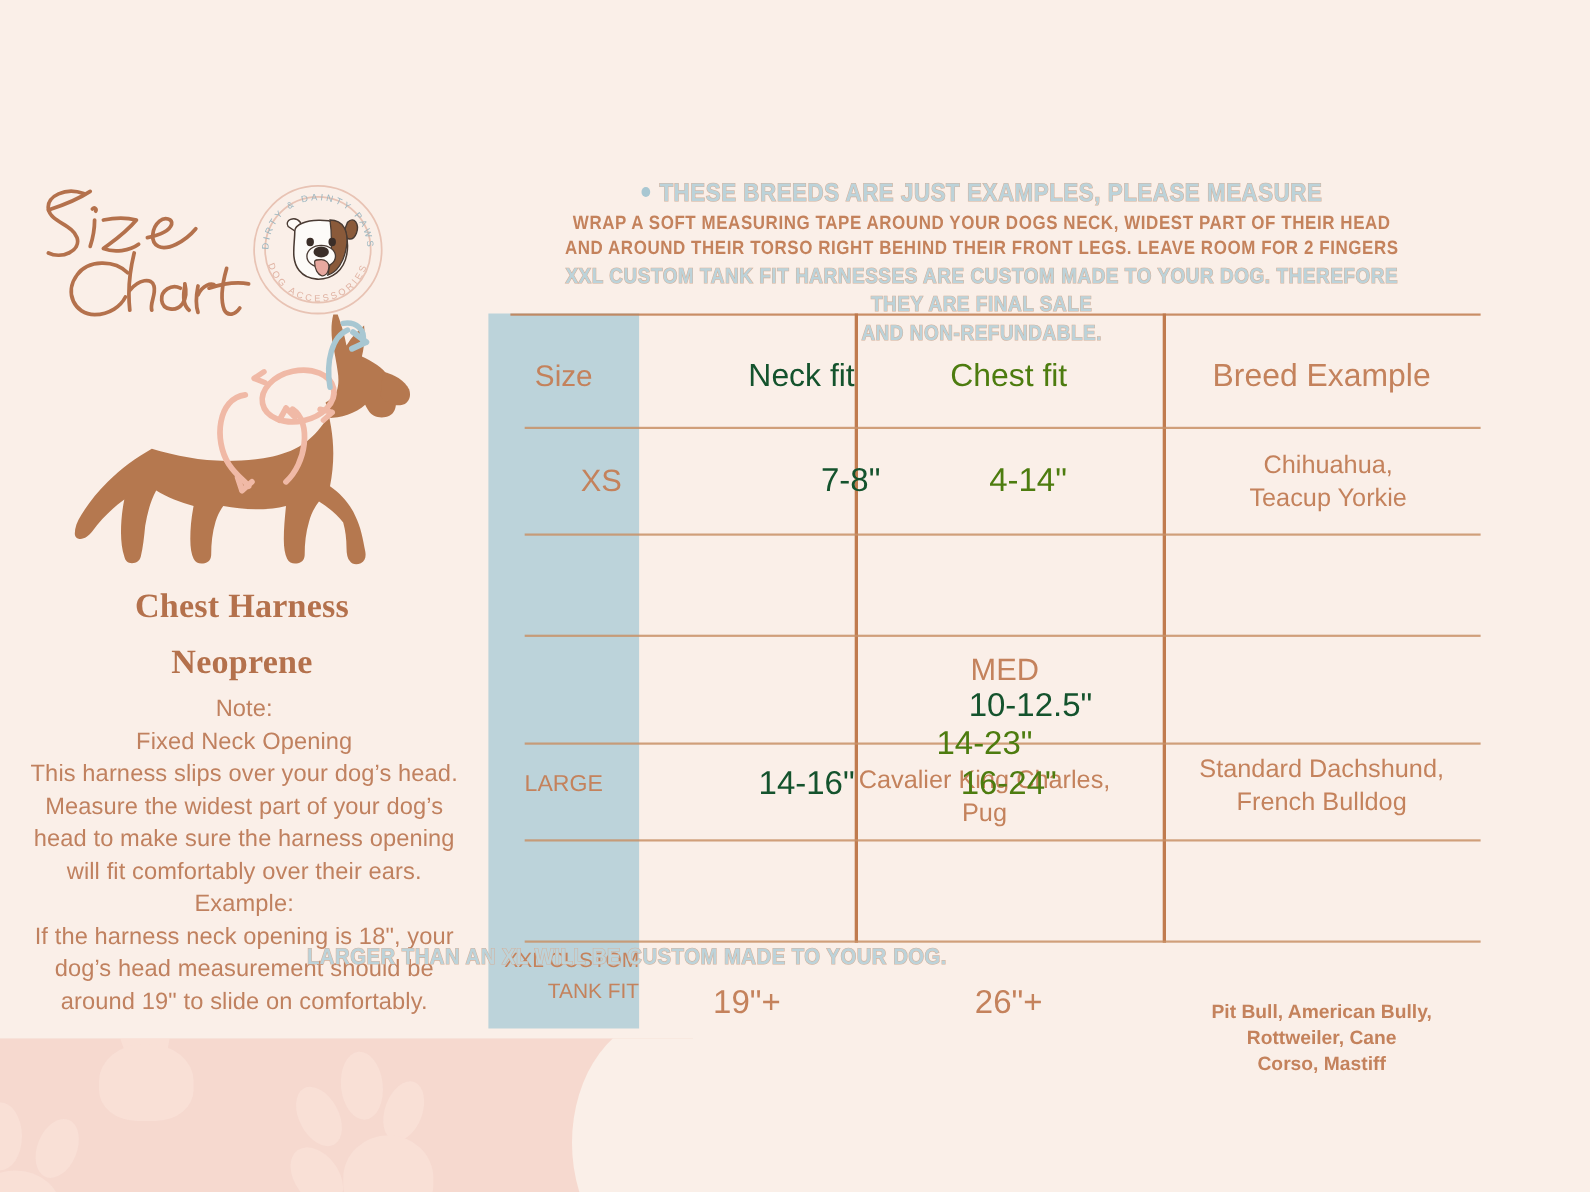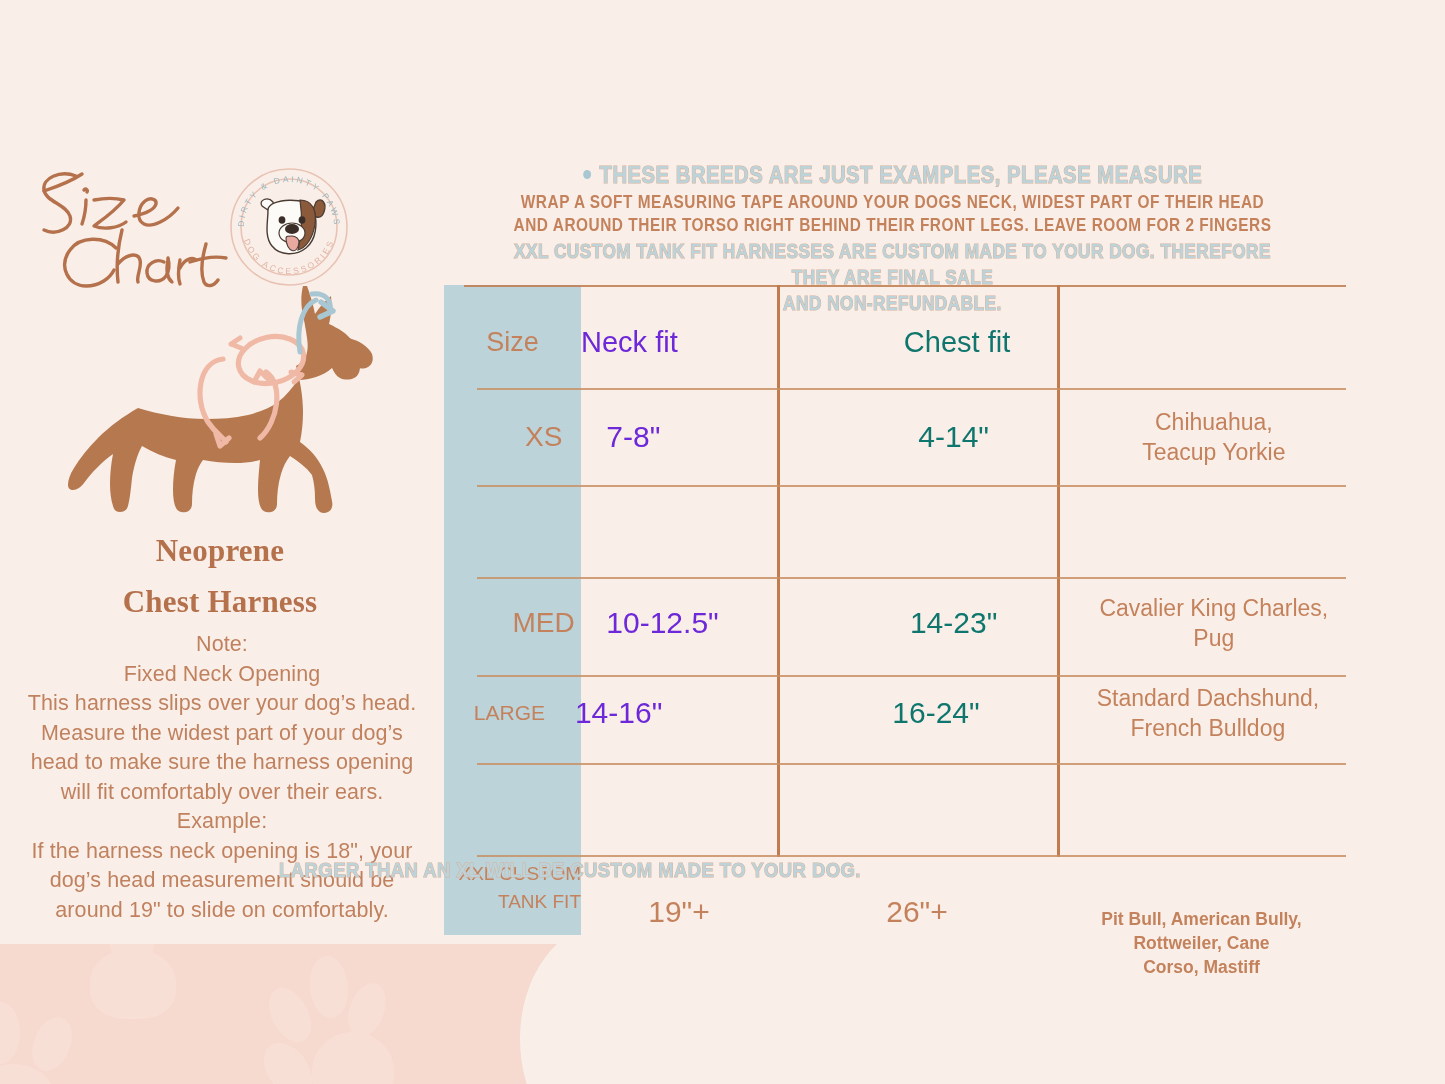"Neck fit" .c-neck { color: #6d28d9 -> #14532d; text-align: left -> right }
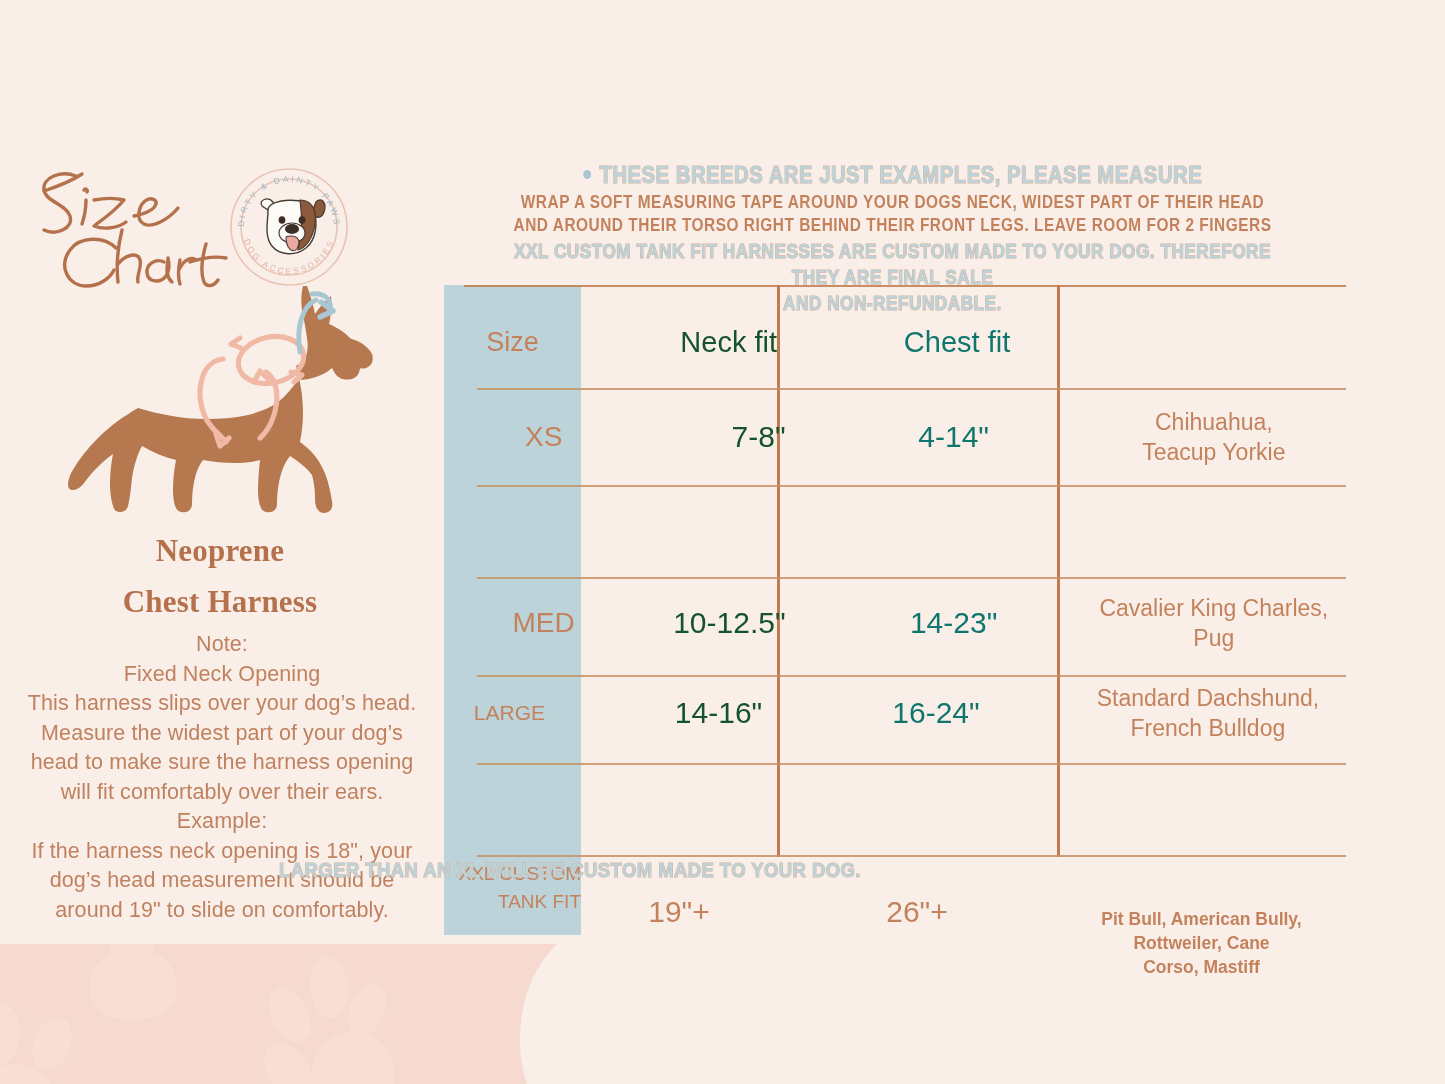"Chest fit" .c-chest { color: #0f766e -> #4d7c0f; margin-left: 40px -> none }
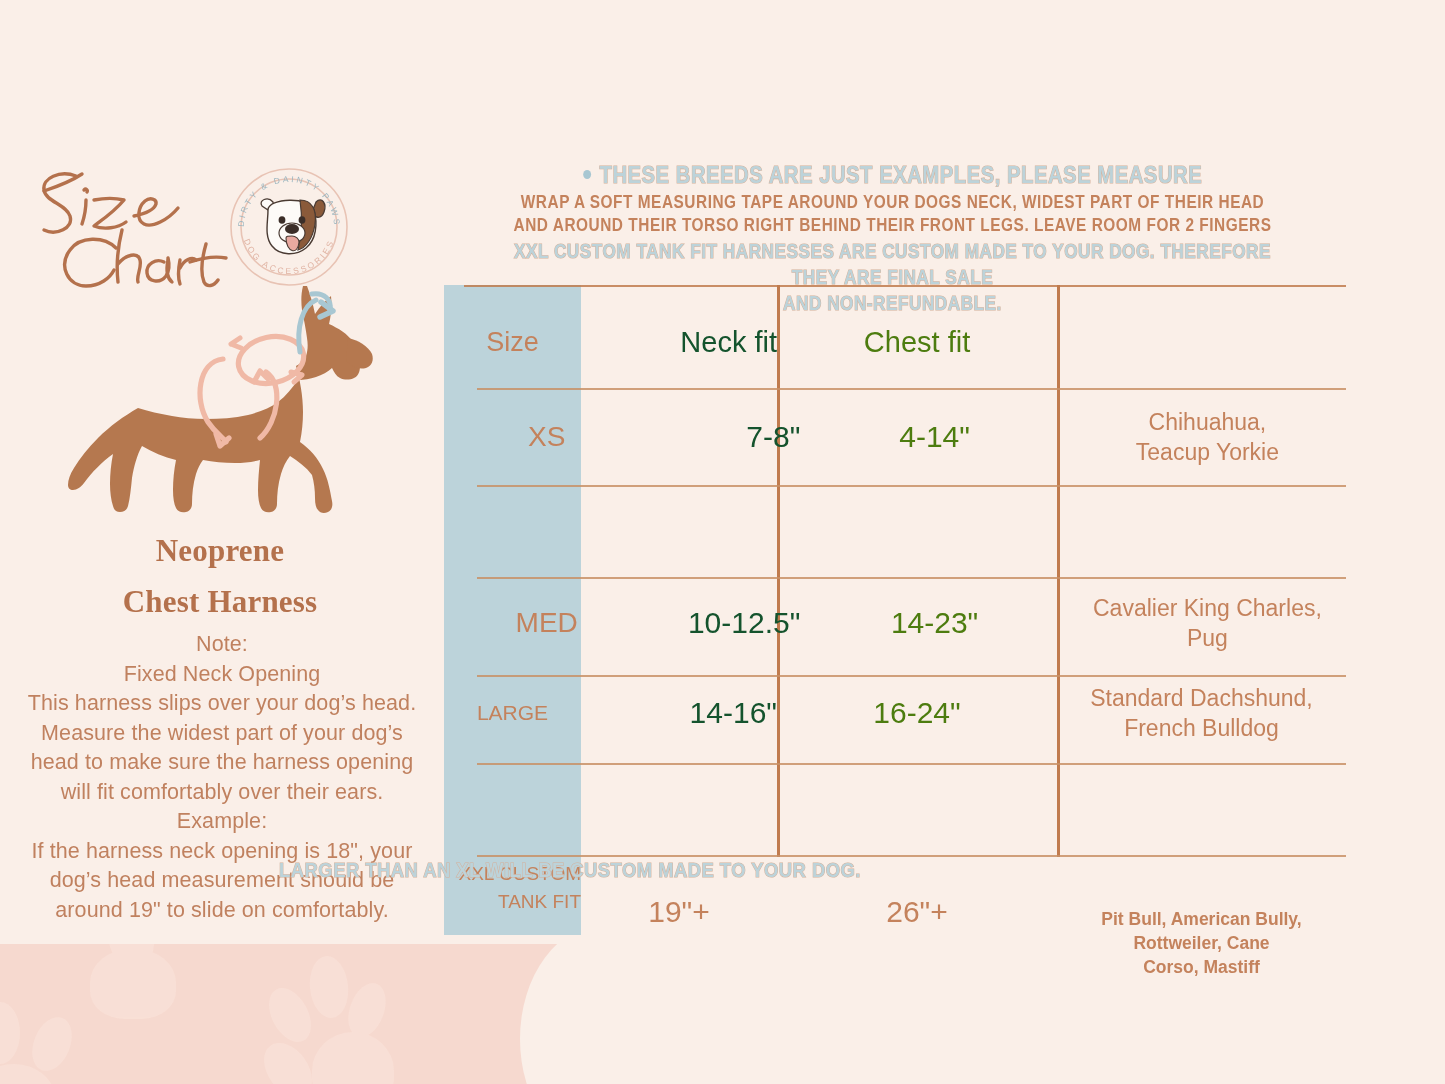"Breed Example" div.c-breed { html: none -> <div>Breed Example</div> }
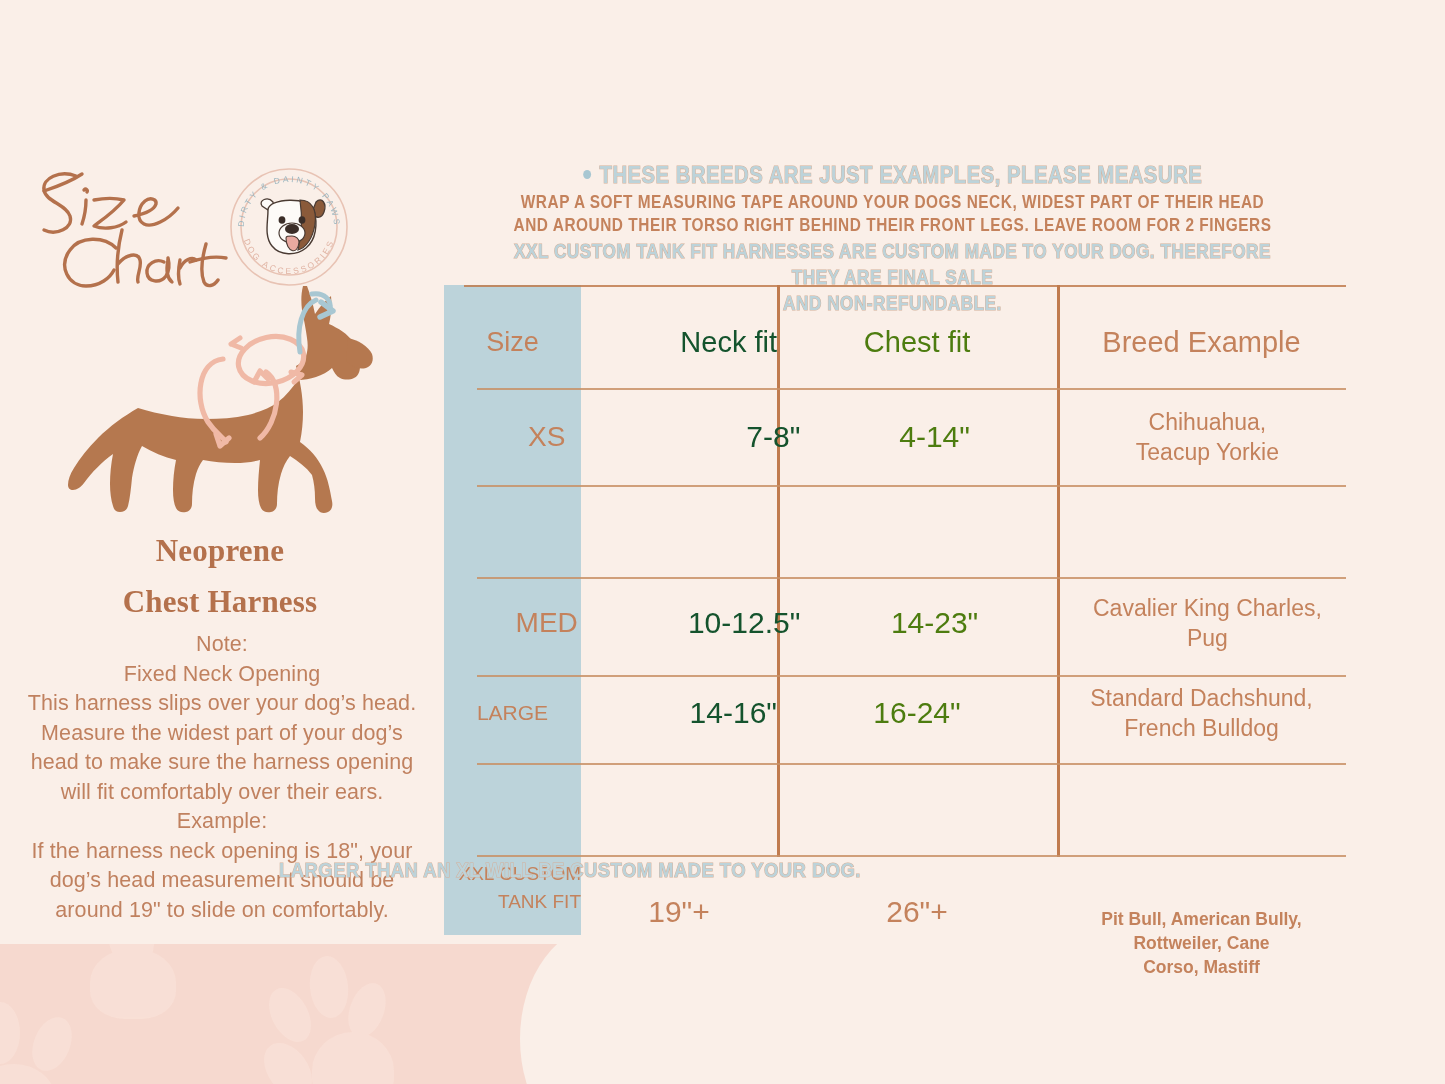"Neoprene" div { order: before "Chest Harness" -> after "Chest Harness" }
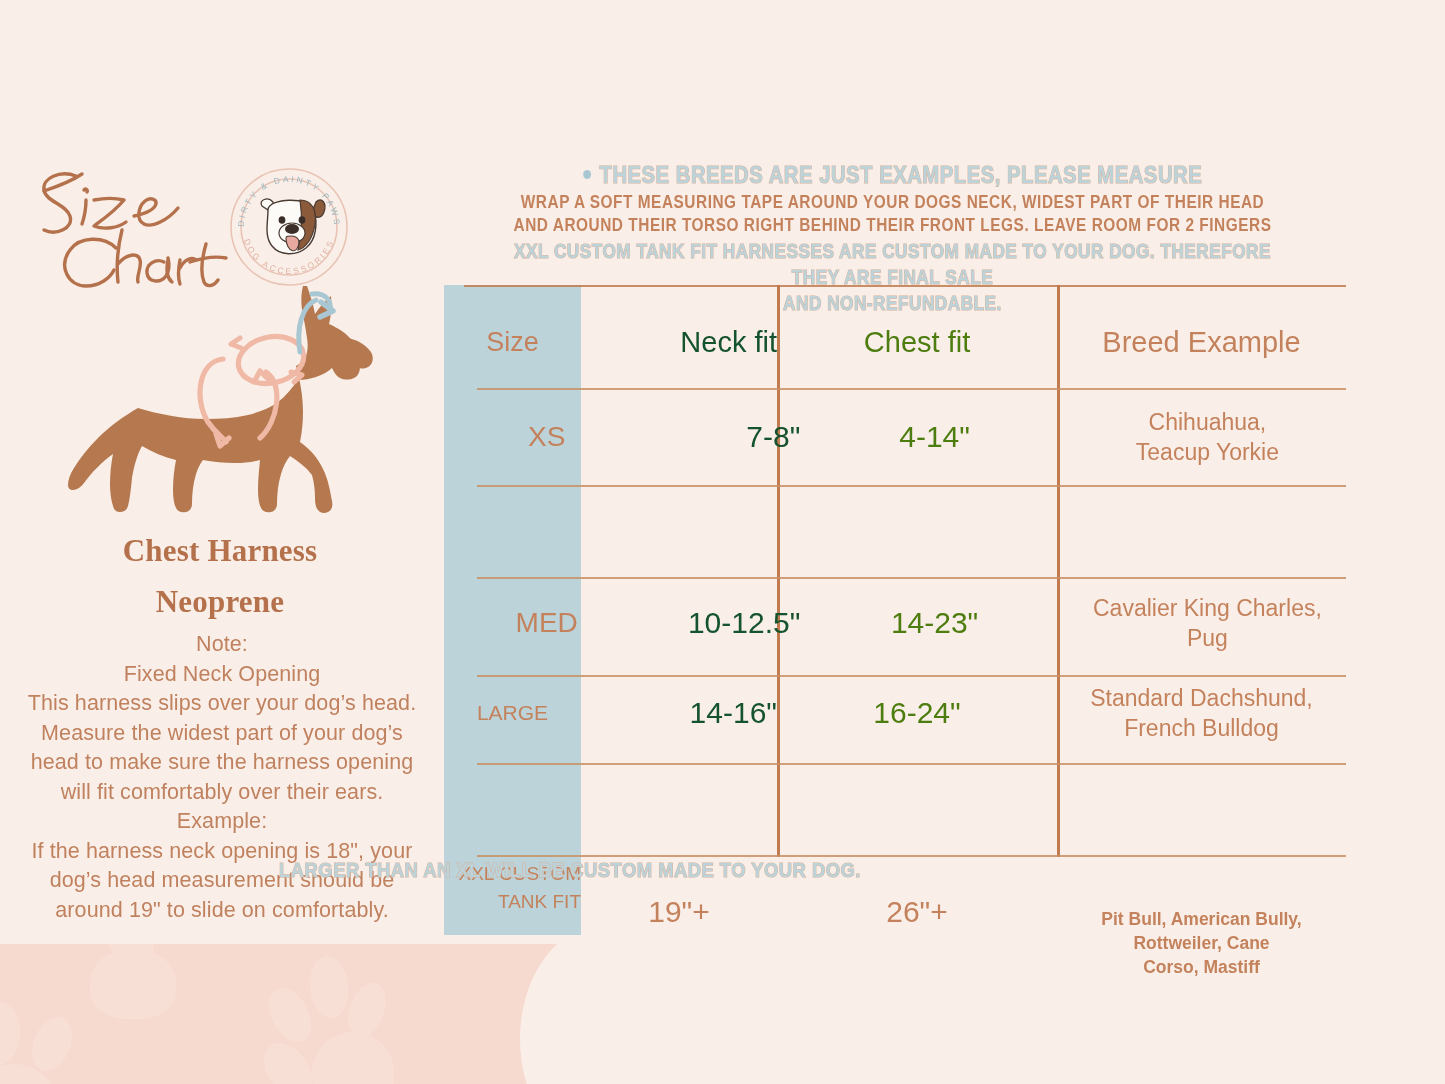"MED" div.trow { flex-direction: none -> column }
